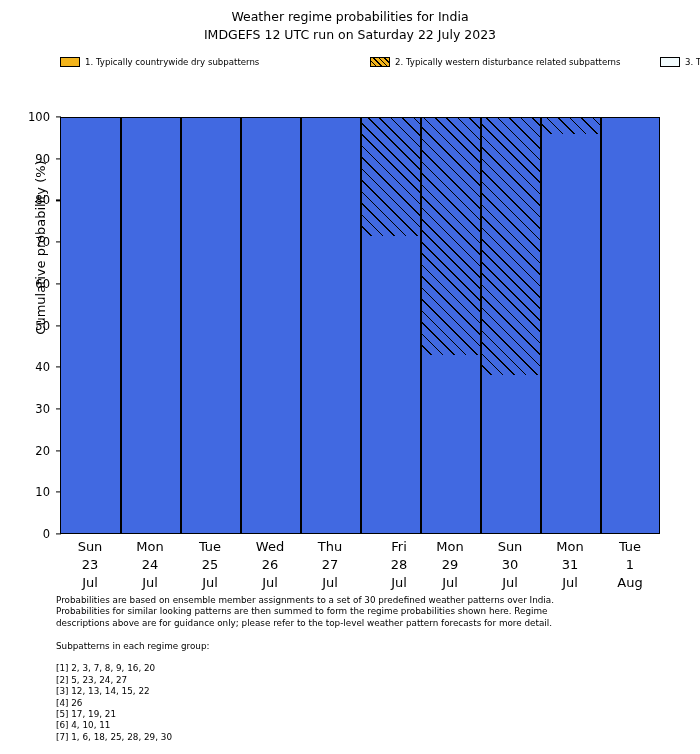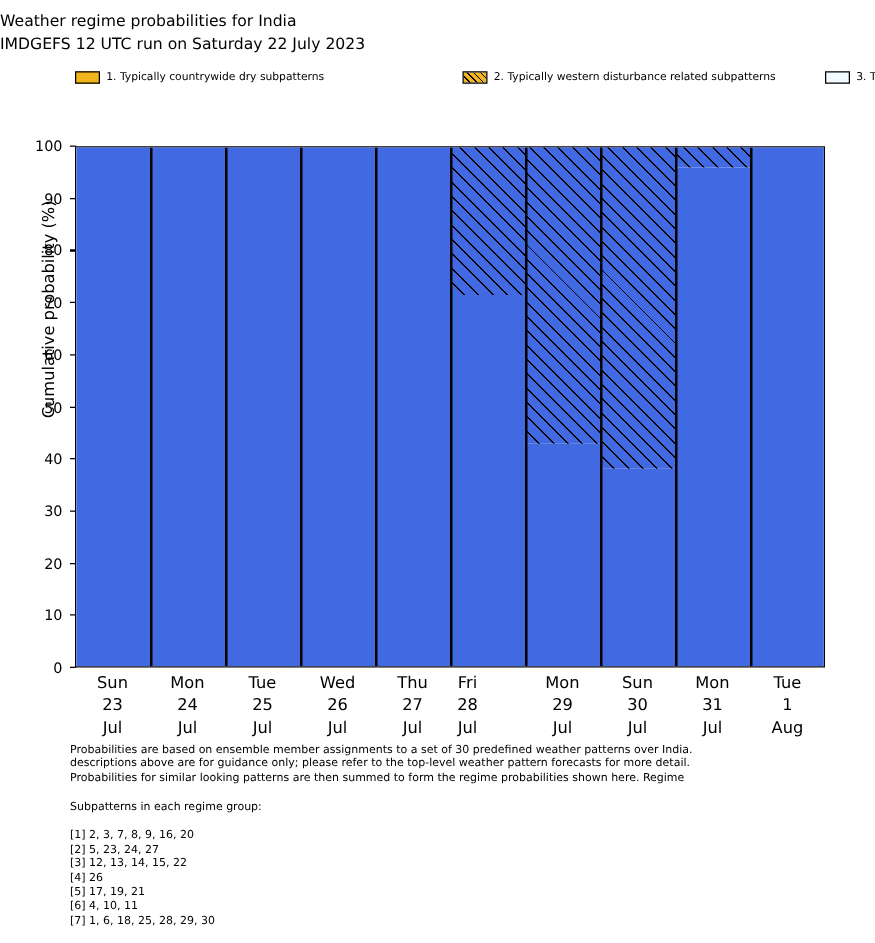"Weather regime probabilities for India" #title-block { text-align: left -> center }
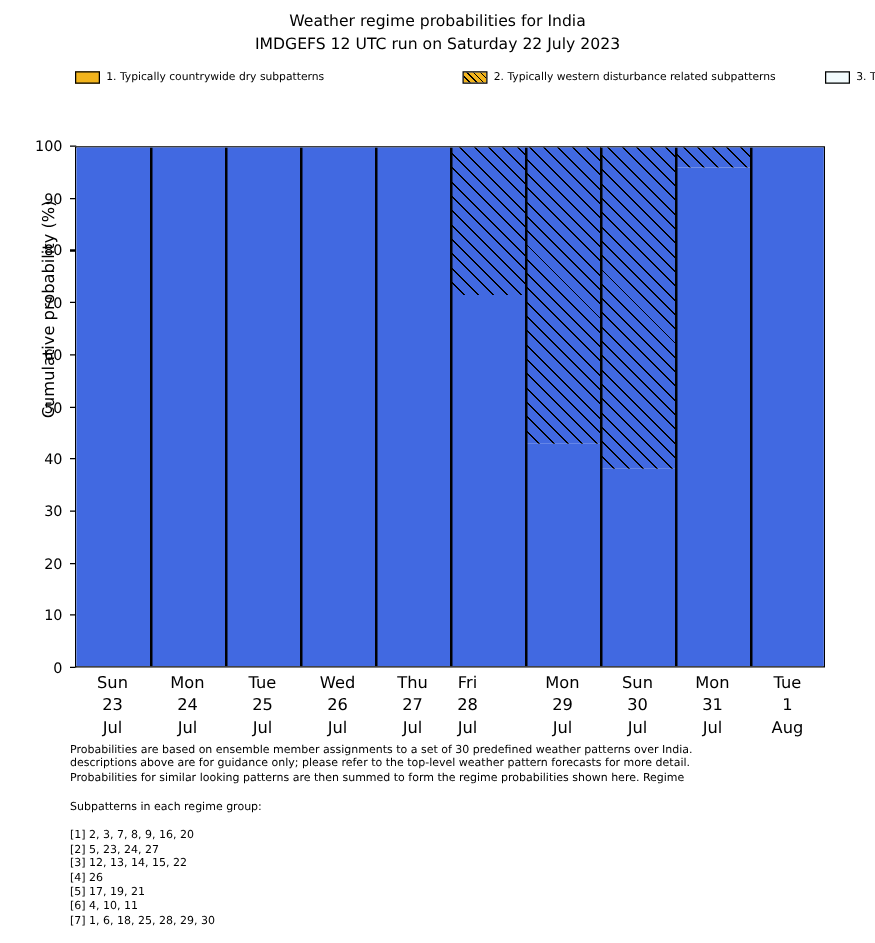"Fri" div.xtick { left: 284px -> 309px }
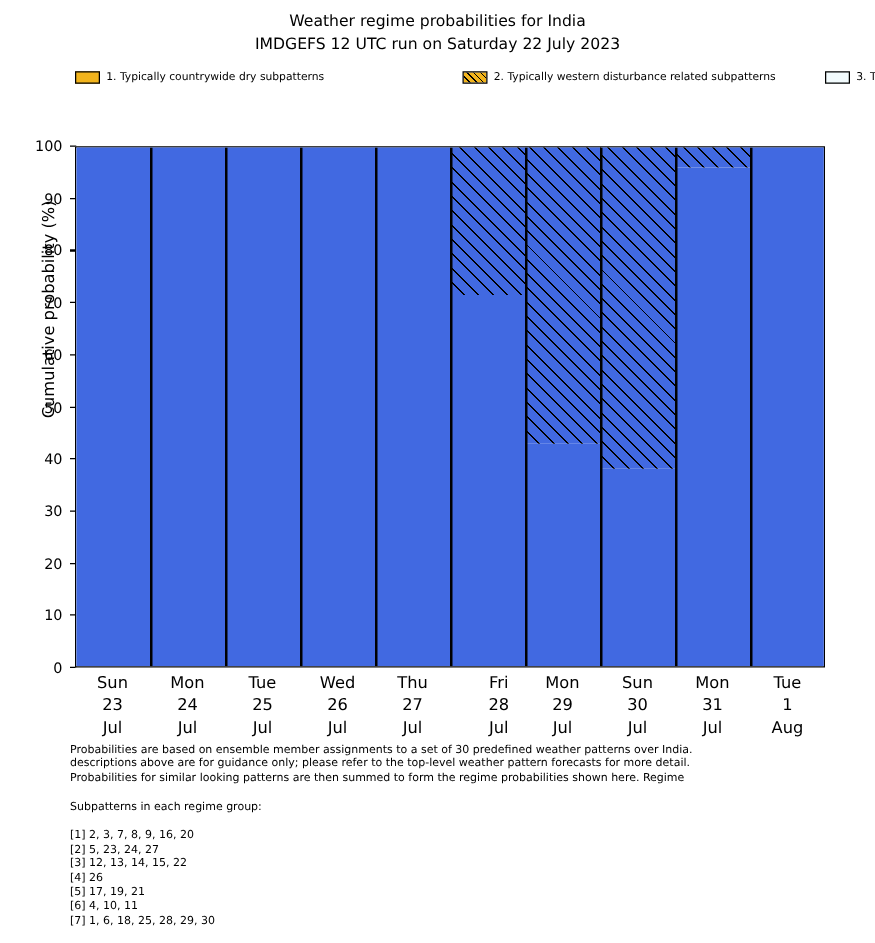"descriptions above are for guidance" div { order: before "Probabilities for similar looking" -> after "Probabilities for similar looking" }
